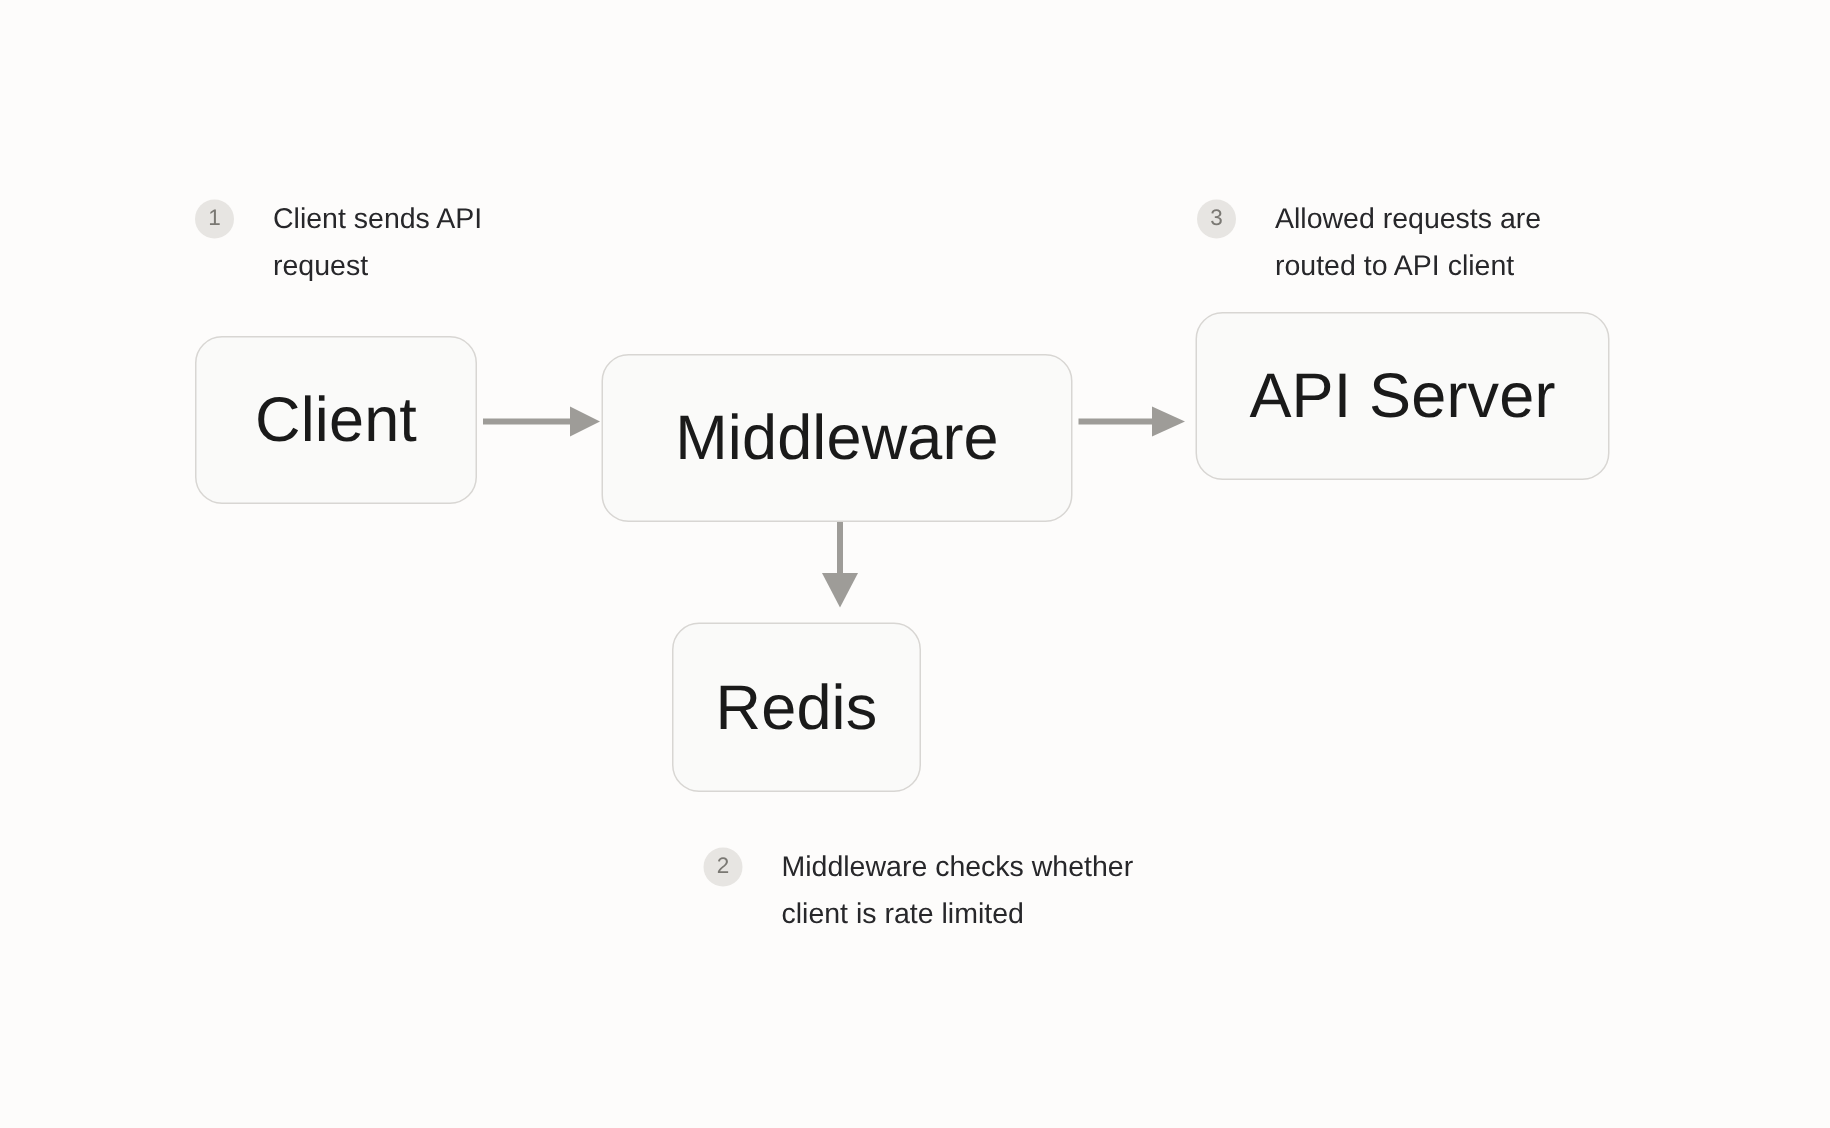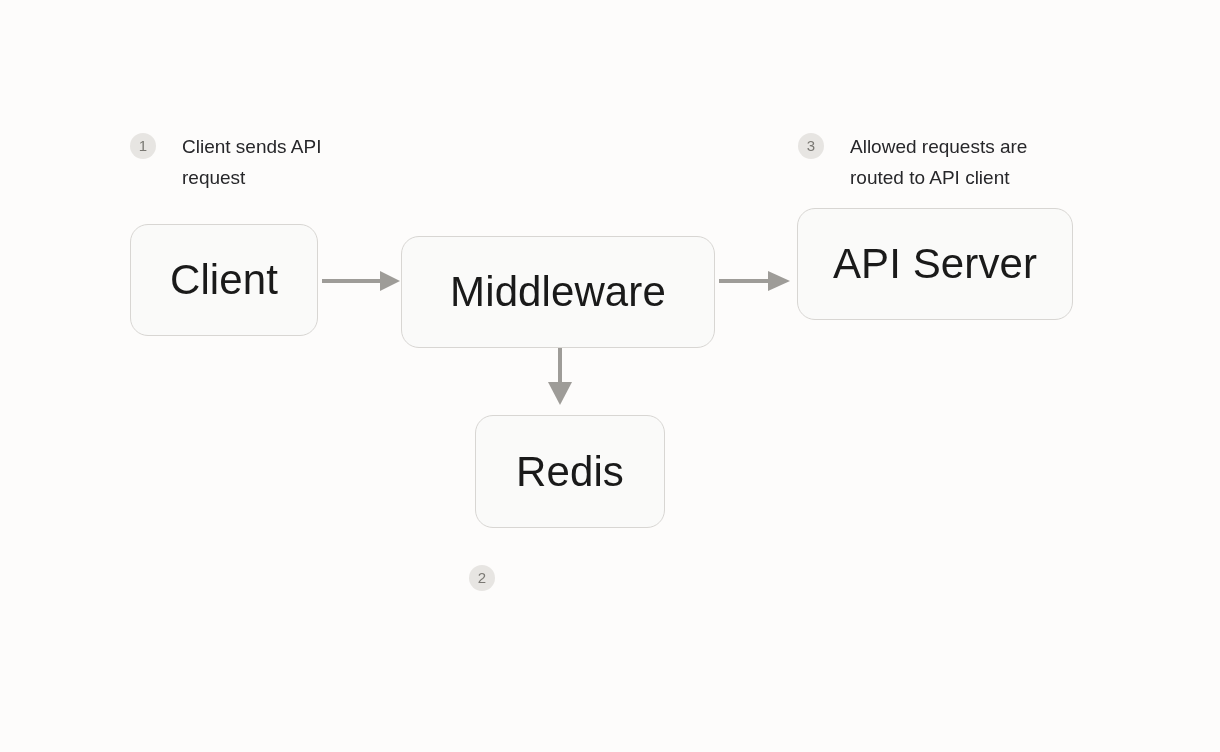"Redis" #node-redis { left: 475px -> 448px; width: 190px -> 166px }
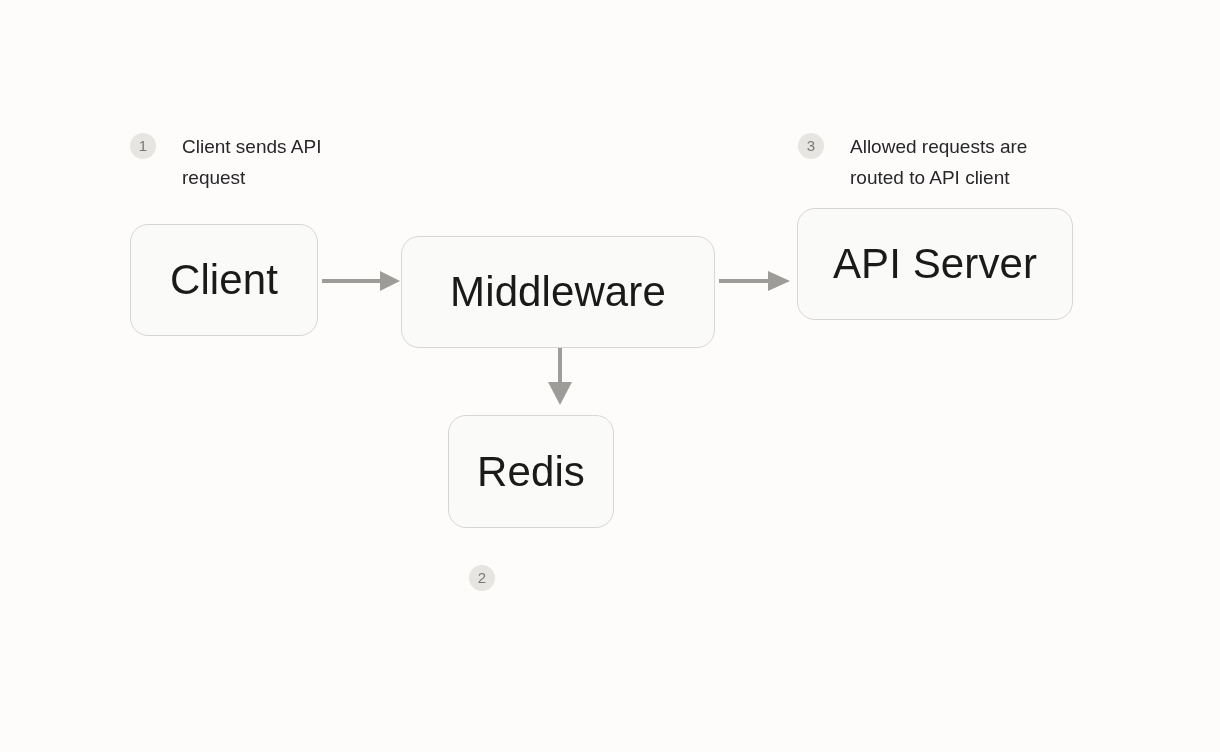"Middleware checks whether" div.annotation-text { html: none -> <div>Middleware checks whether client is rate limited</div> }
